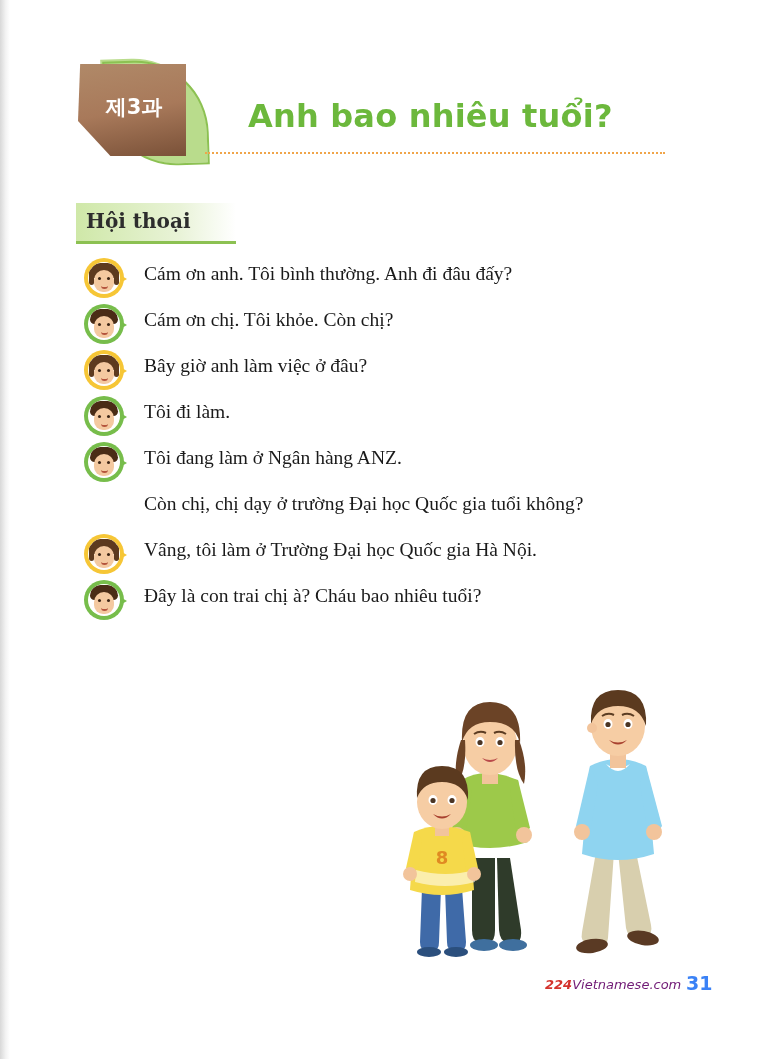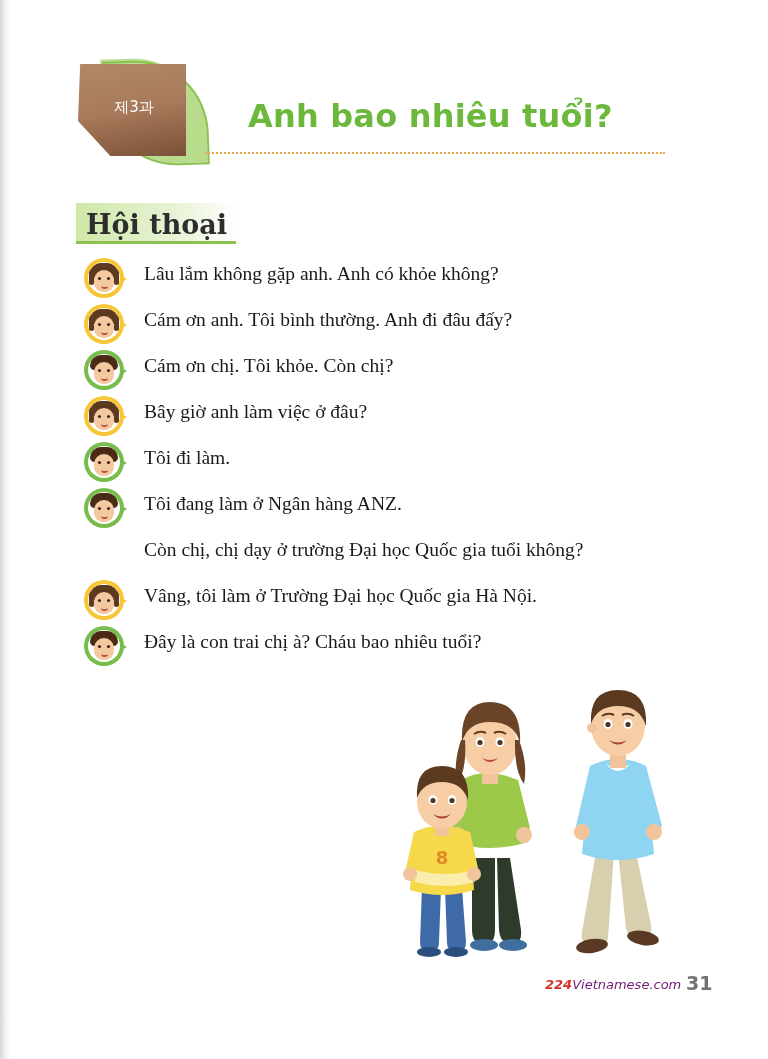"제3과" .badge-text { font-size: 15px -> 21px; font-weight: normal -> bold }
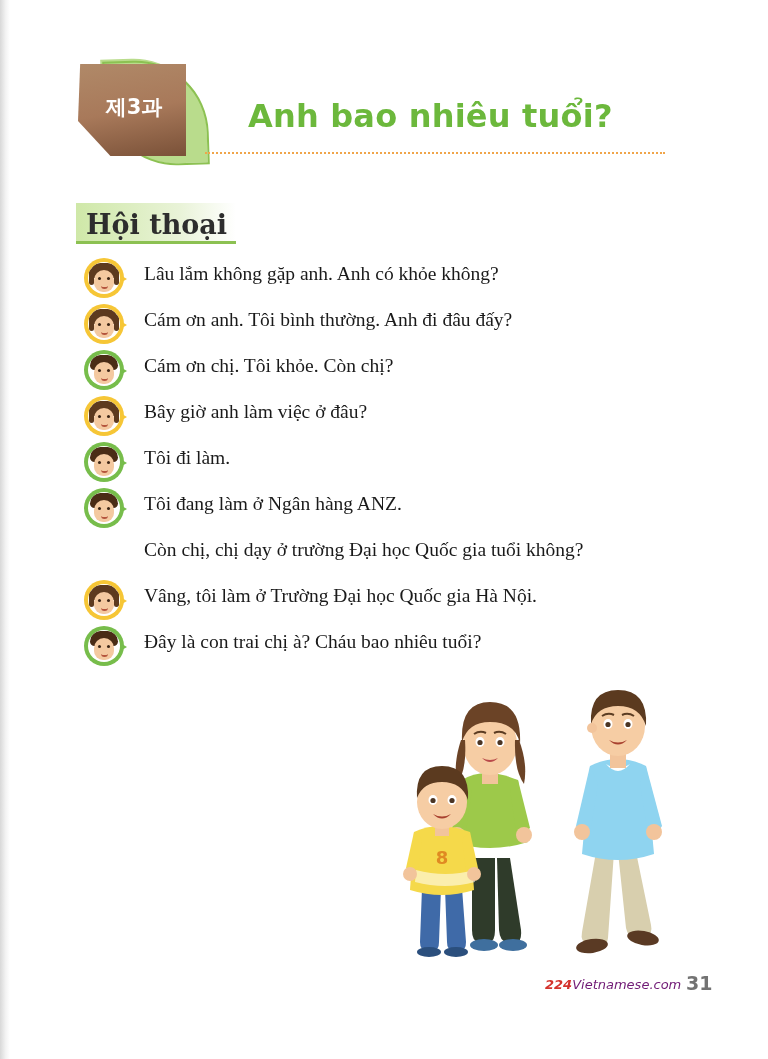"Hội thoại" .section-head-text { font-size: 27px -> 20px }
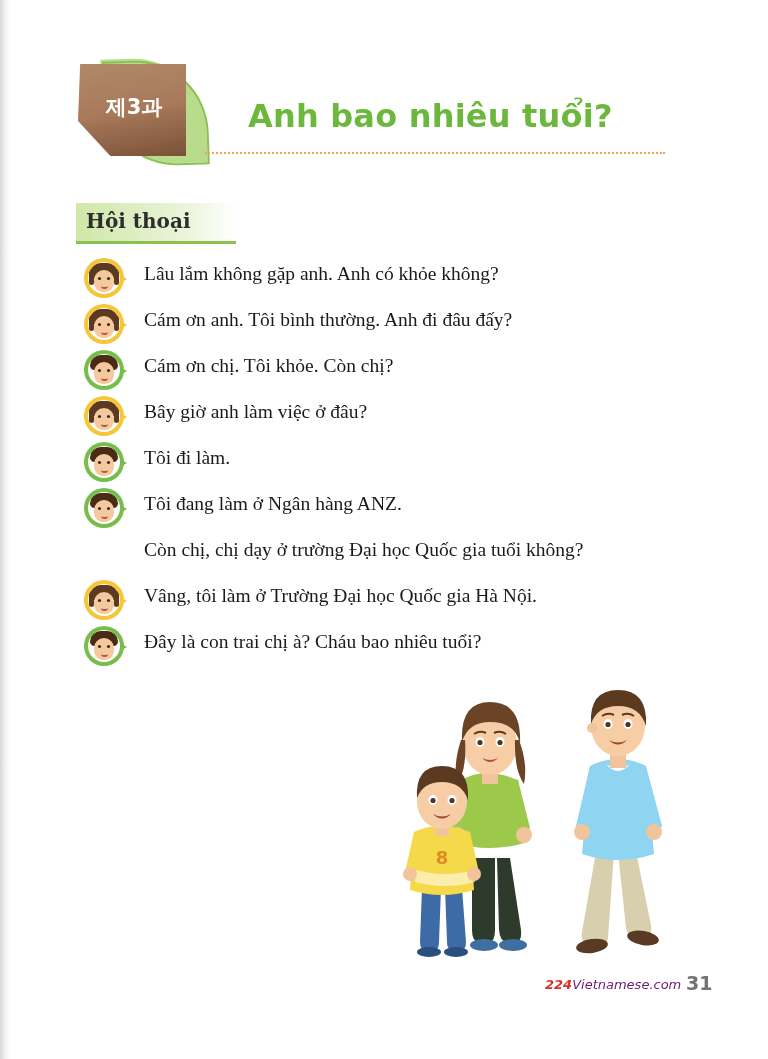"Lâu lắm không gặp anh." div.line { html: <div> <div> <div></div> <div> <div> <div> <div></div> <div></div> <div></div> <div></div> <div></div> <div></div> <div></div> </div> </div> </div> </div> <div>Lâu lắm không gặp anh. Anh có khỏe không?</div> </div> -> none }
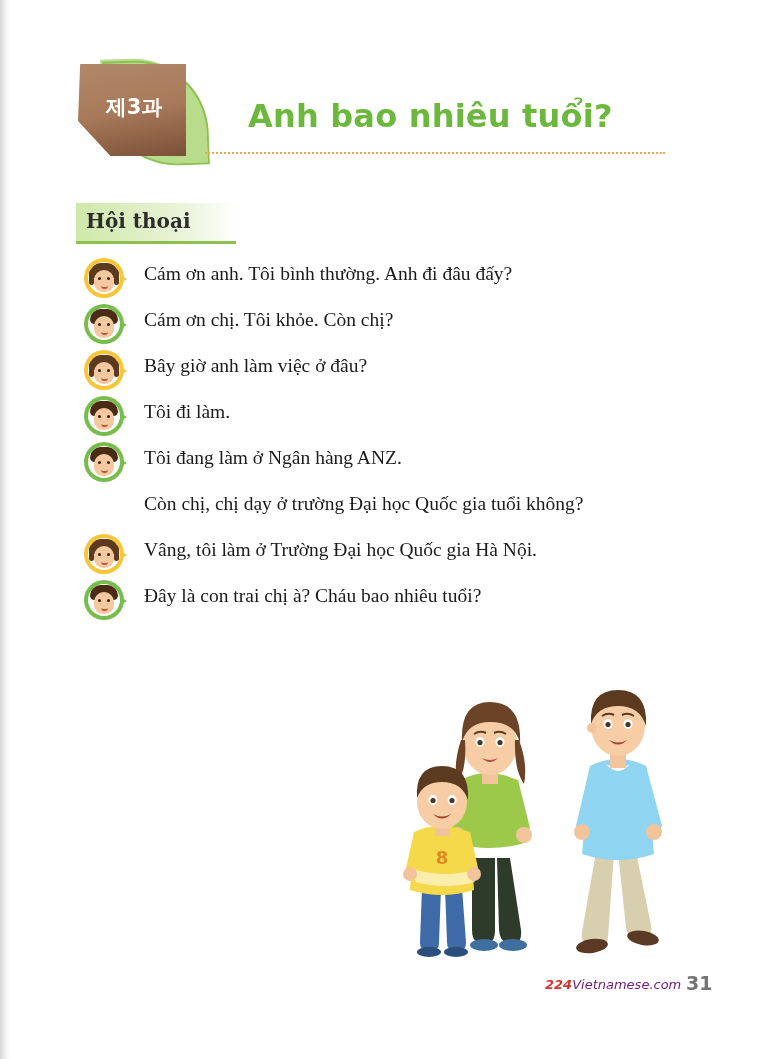"31" .page-num { color: #737373 -> #3b82f6 }
